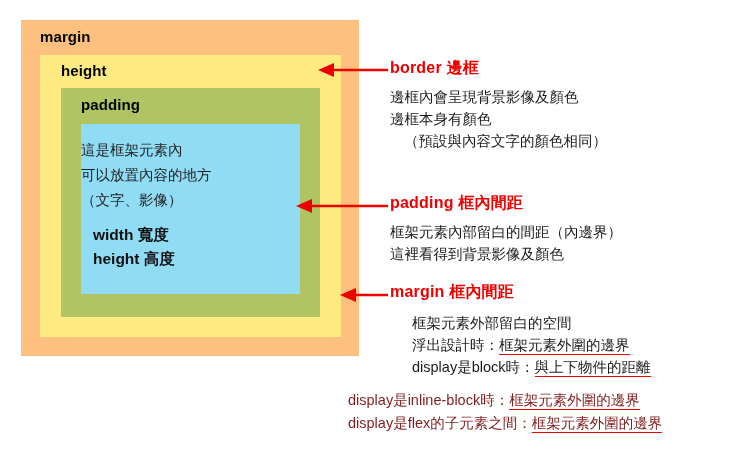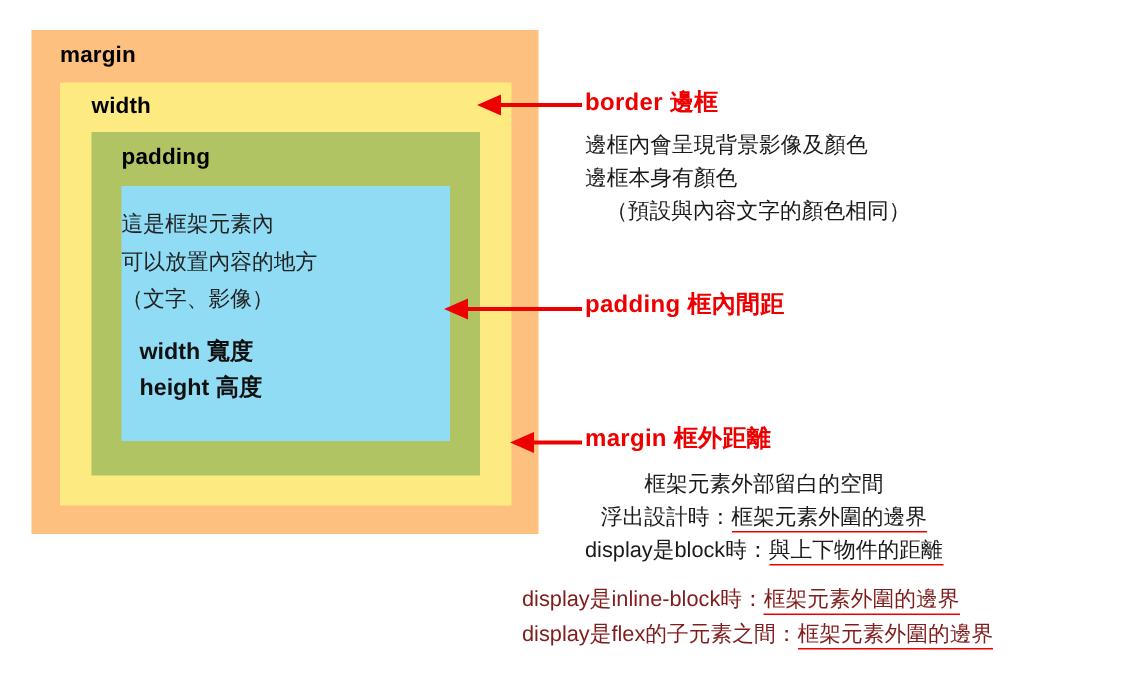"width" div.box-label { text: width -> height }
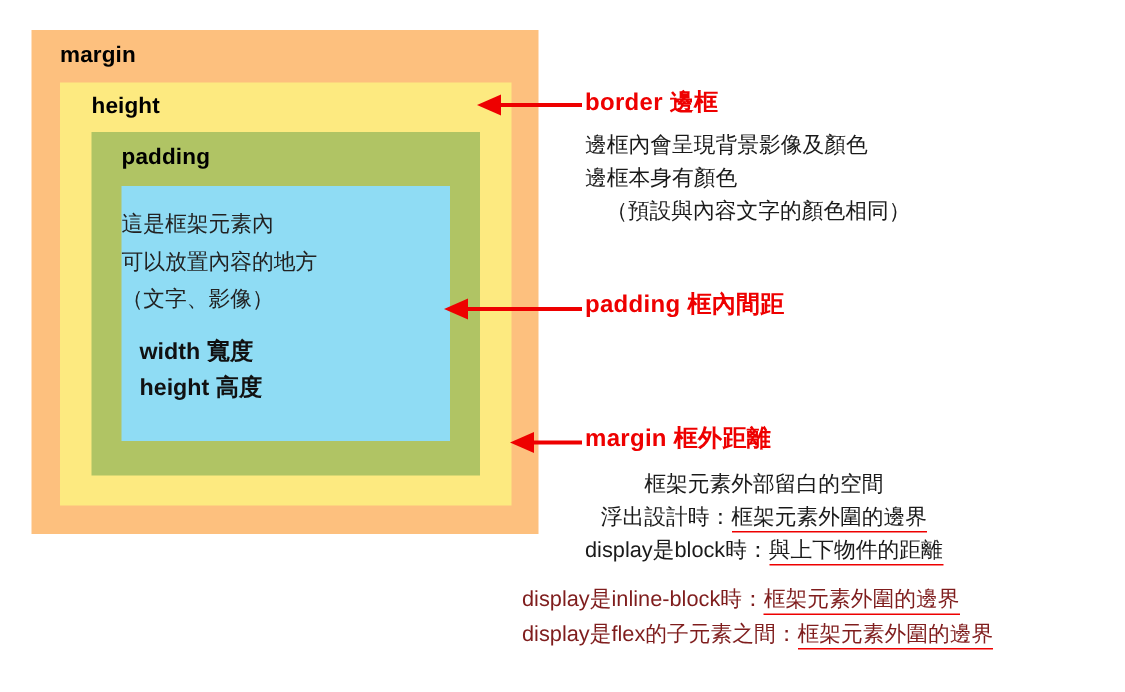"框架元素內部留白的間距（內邊界）" div.sec-body { html: none -> <div> <div>框架元素內部留白的間距（內邊界）</div> <div>這裡看得到背景影像及顏色</div> </div> }
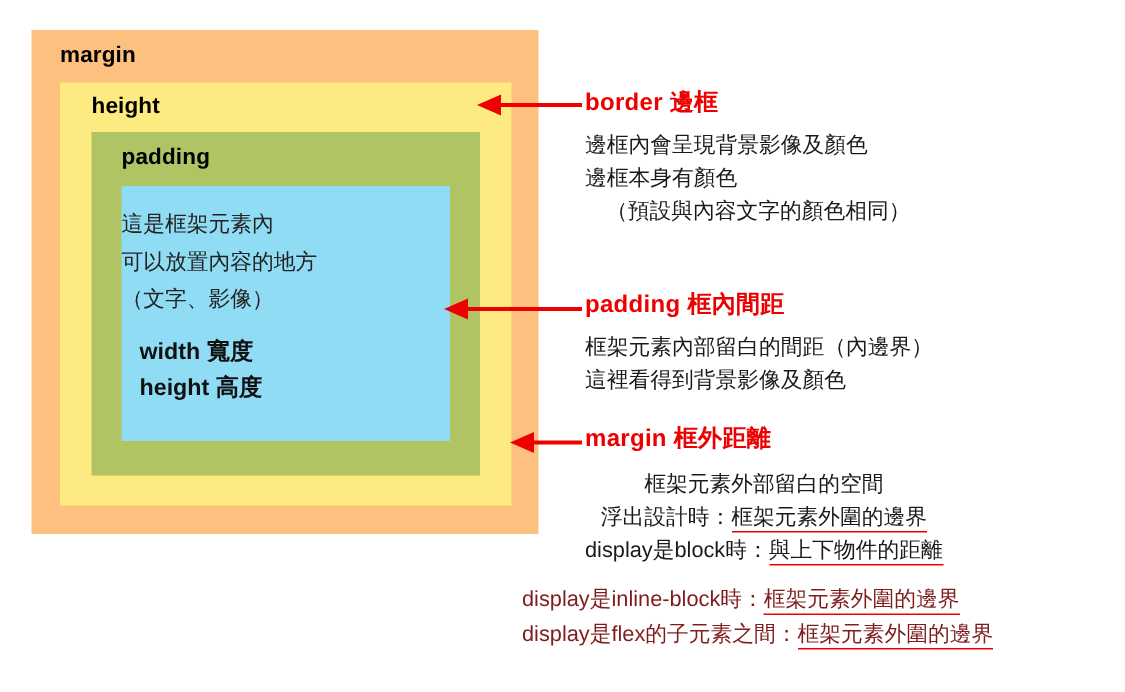"margin 框外距離" div.sec-head { text: 外距離 -> 內間距 }
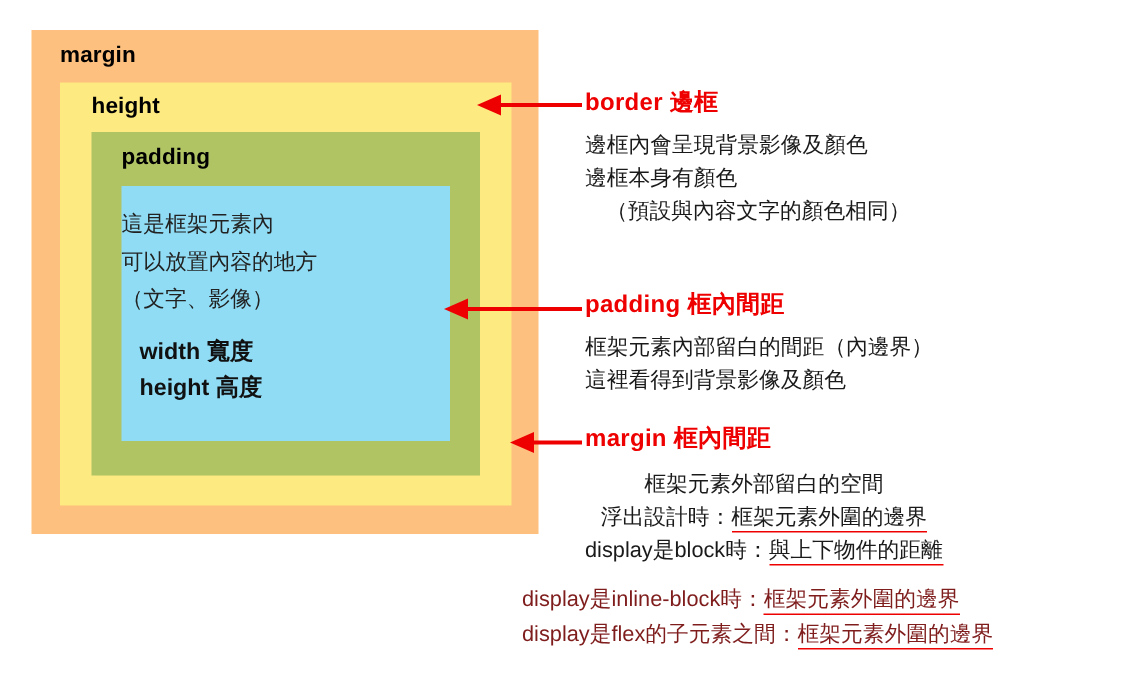"框架元素外部留白的空間" #body-margin { left: 390px -> 412px; text-align: center -> none }
